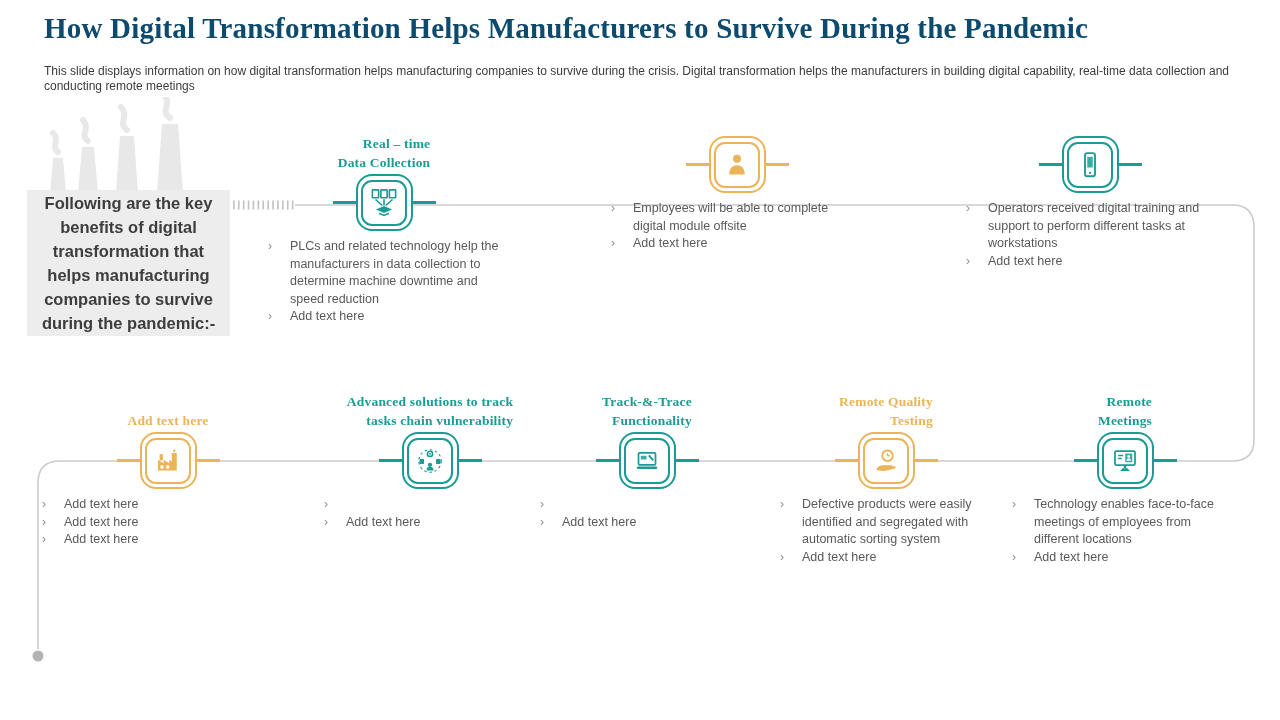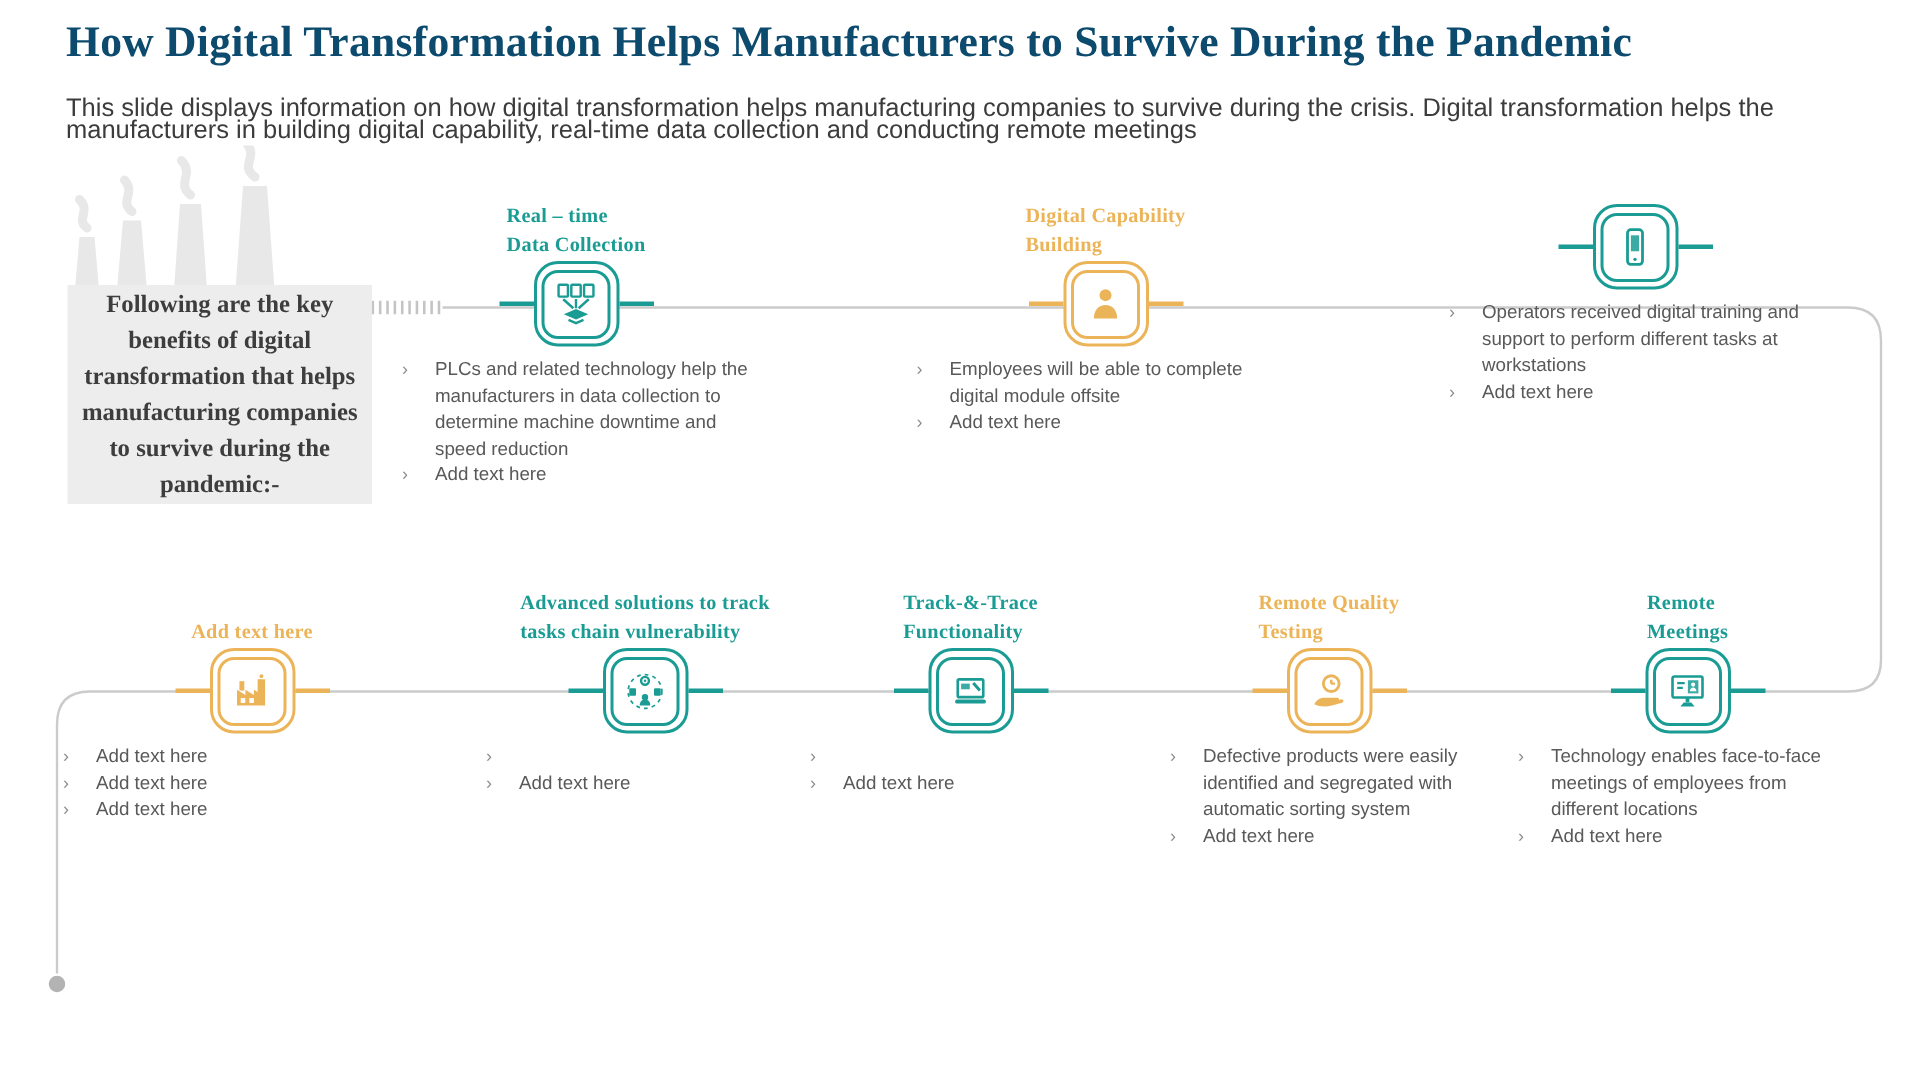"This slide displays information on" .subtitle { font-size: 17px -> 12px }
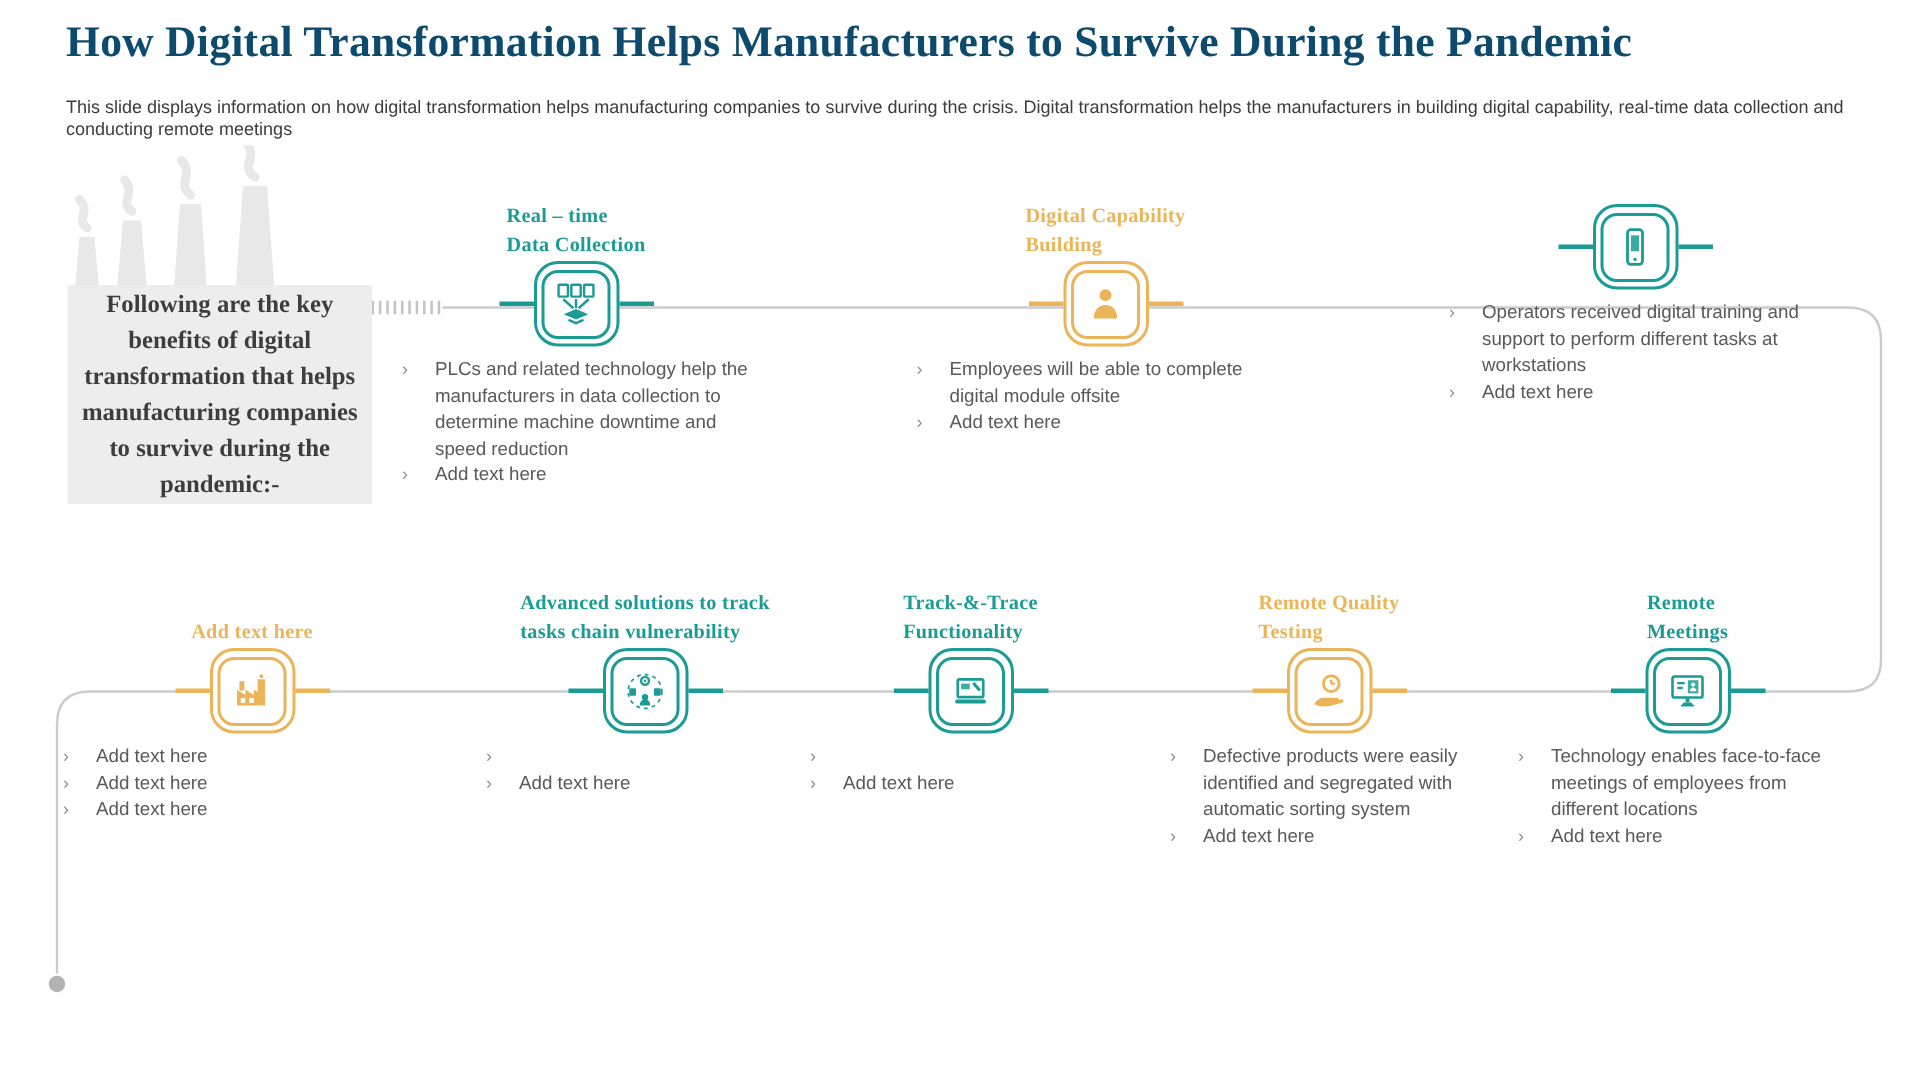"Real – time" .col .heading { align-items: flex-start -> flex-end }
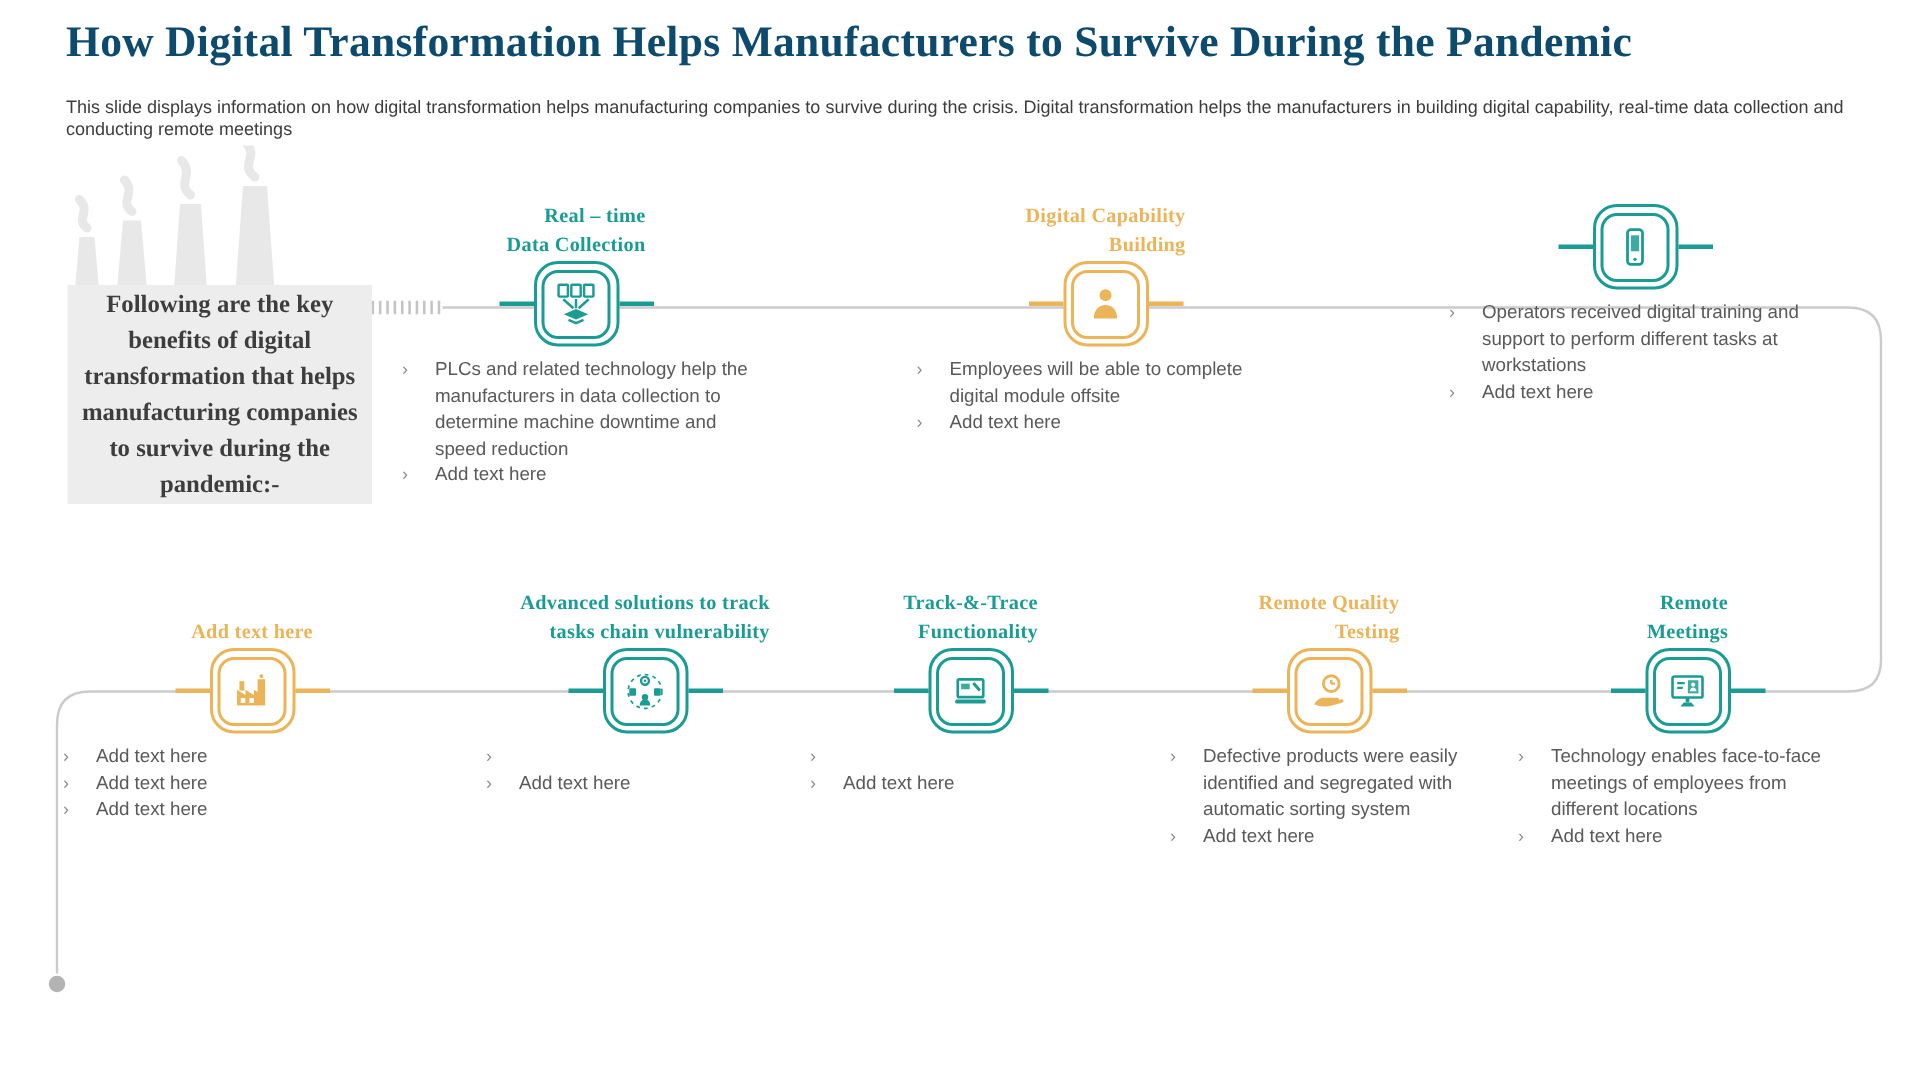"Digital Capability" div.heading { html: <div> <span>Digital Capability</span> <span>Building</span> </div> -> none }
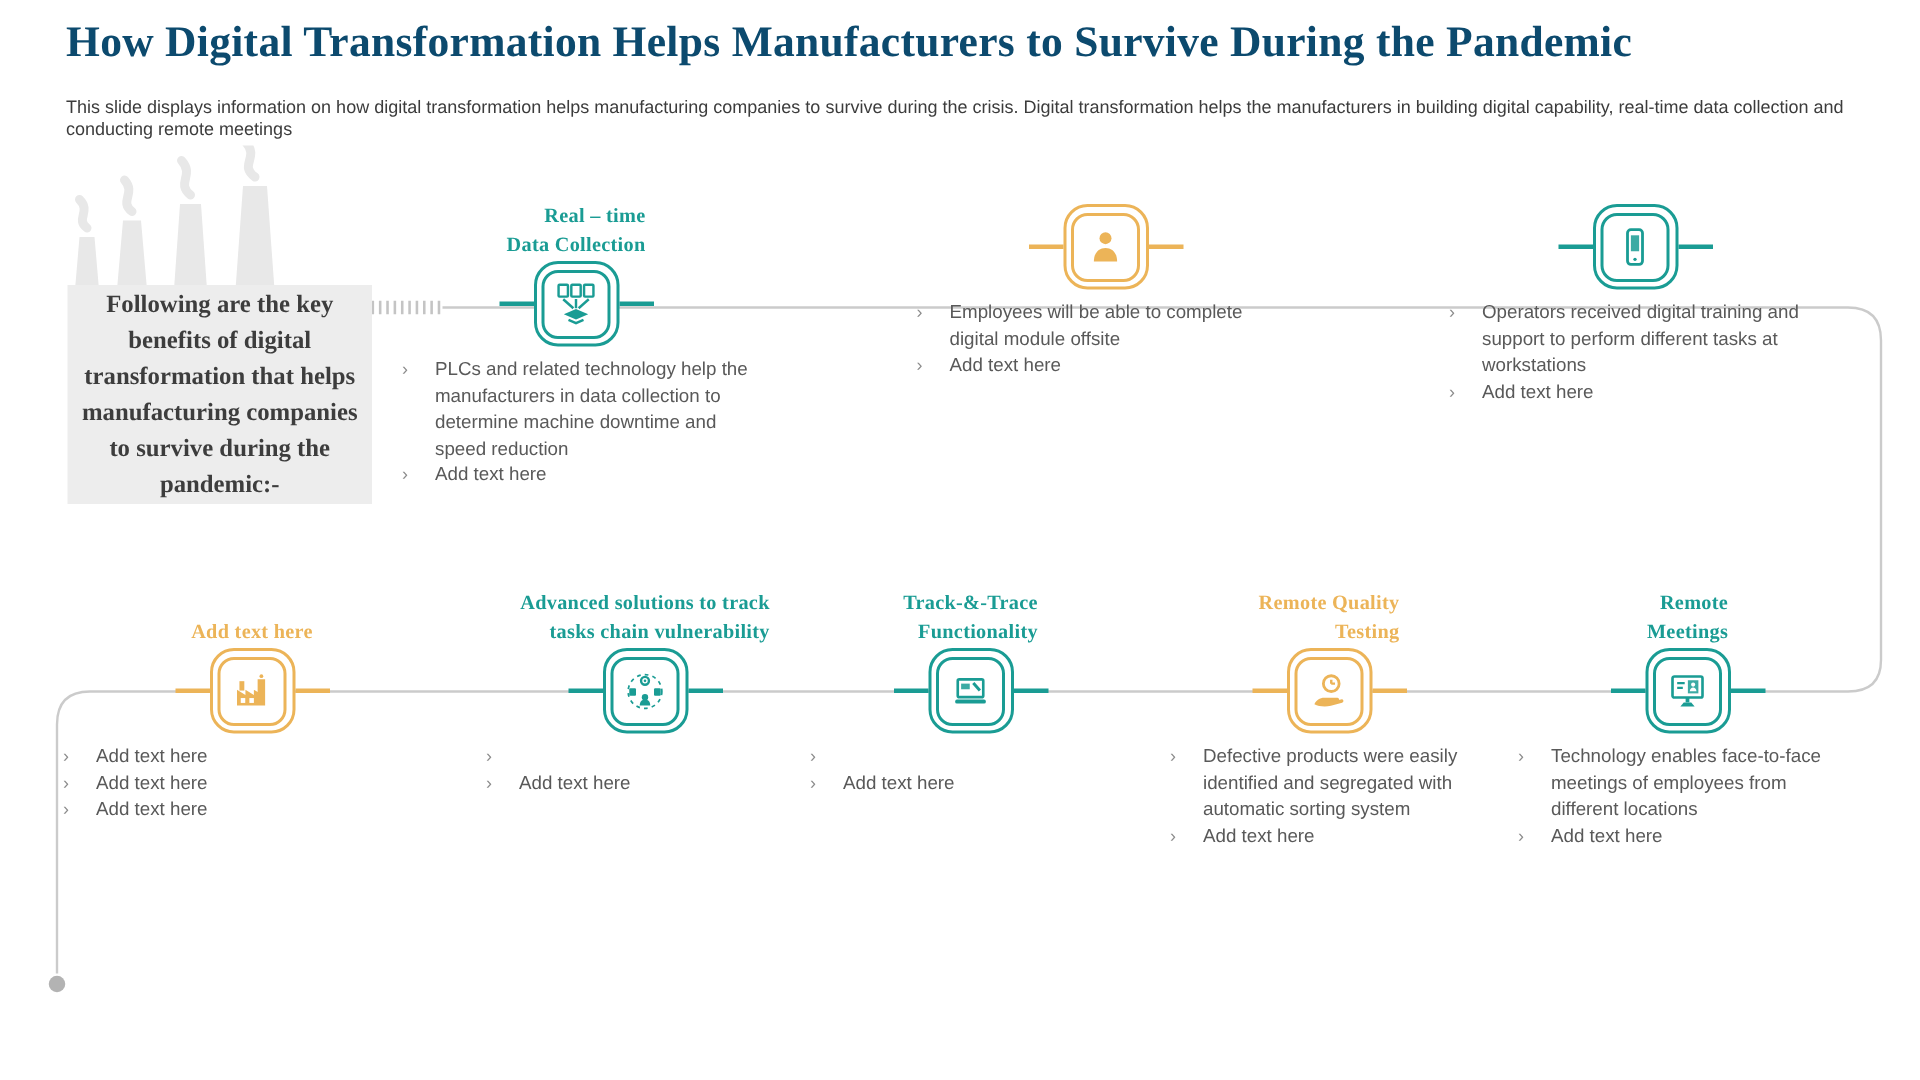"Following are the key benefits" .intro-box { font-family: Liberation Serif, serif -> Liberation Sans, sans-serif; margin-left: 18px -> none }
